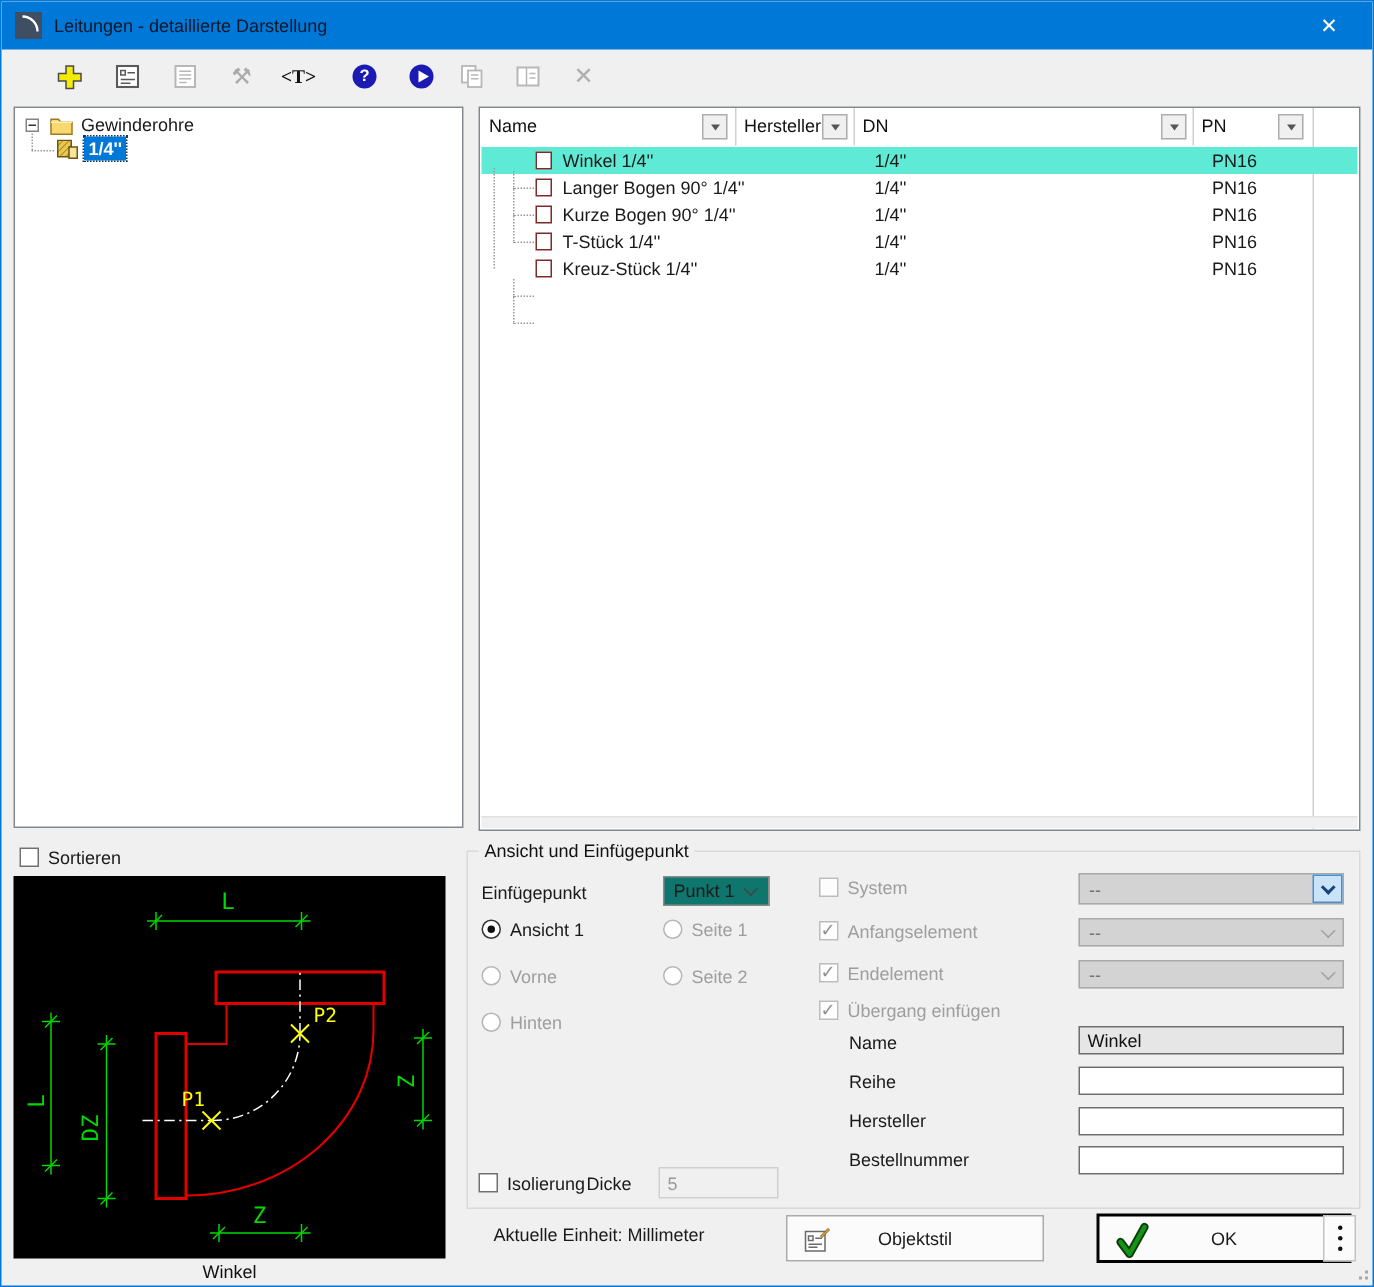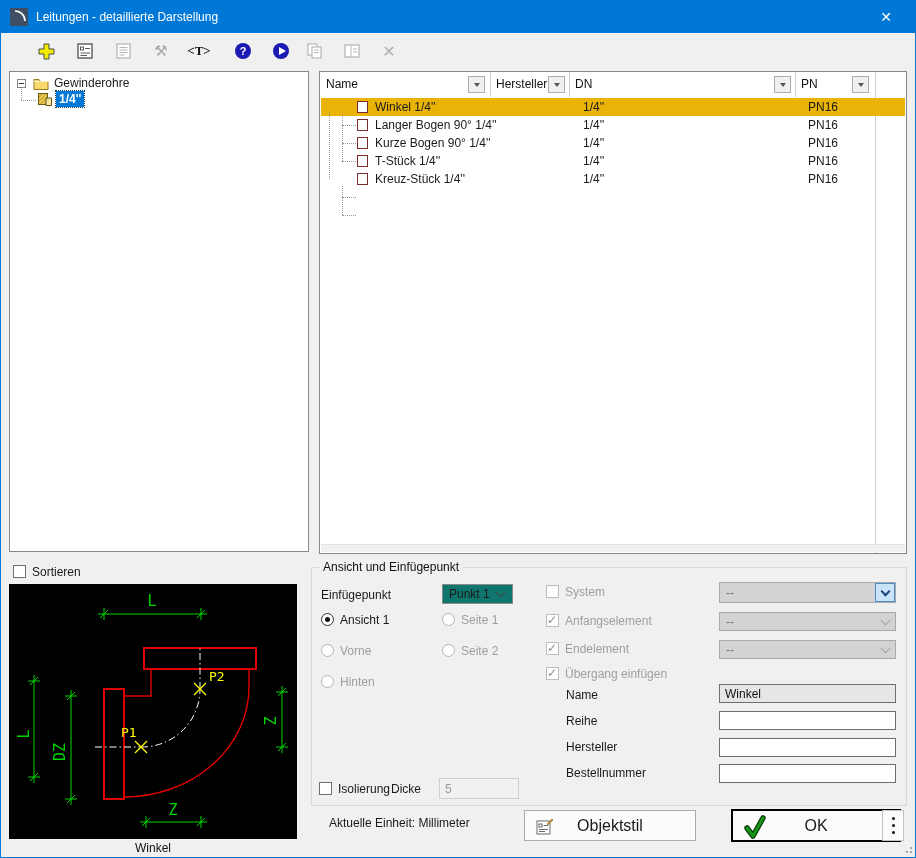"Leitungen - detaillierte Darstellung" .title-text { color: #ffffff -> #0f172a }
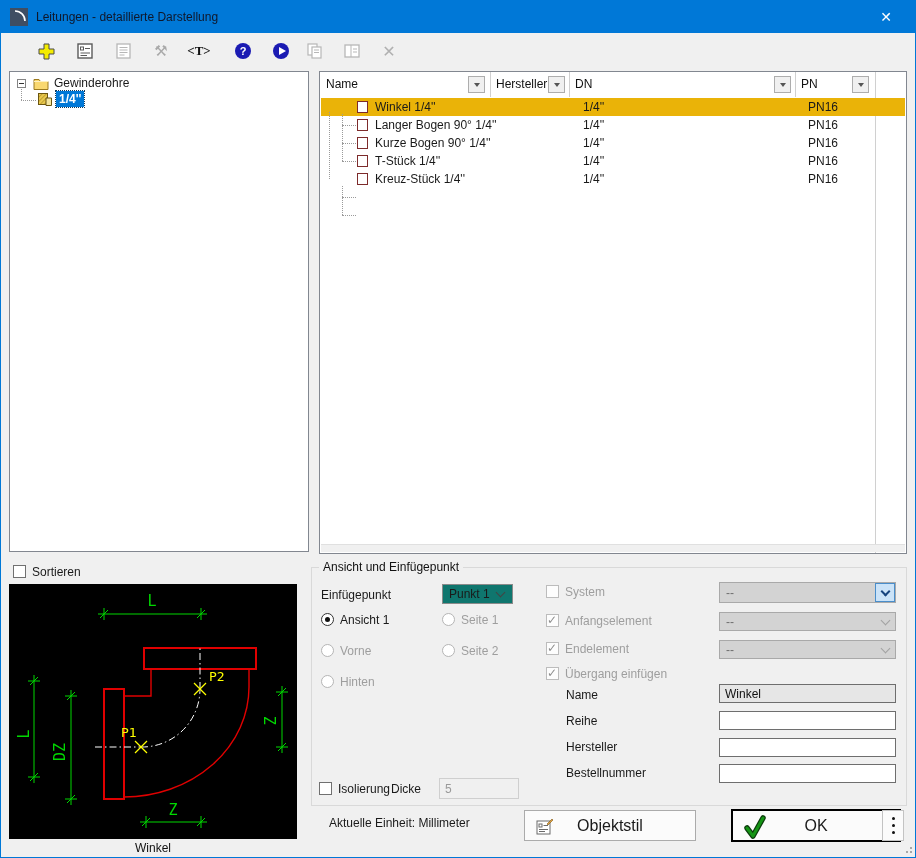"Winkel 1/4''" .trow.sel { background: #eab308 -> #5eead4 }
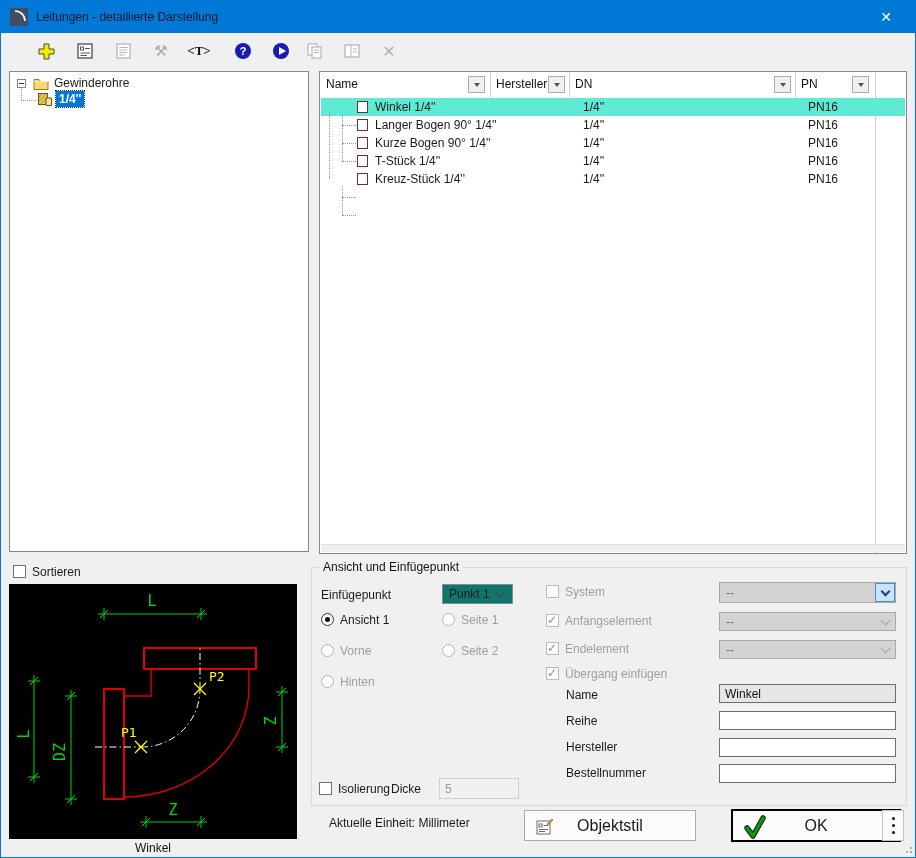"Objektstil" .btn { font-size: 16px -> 12px }
